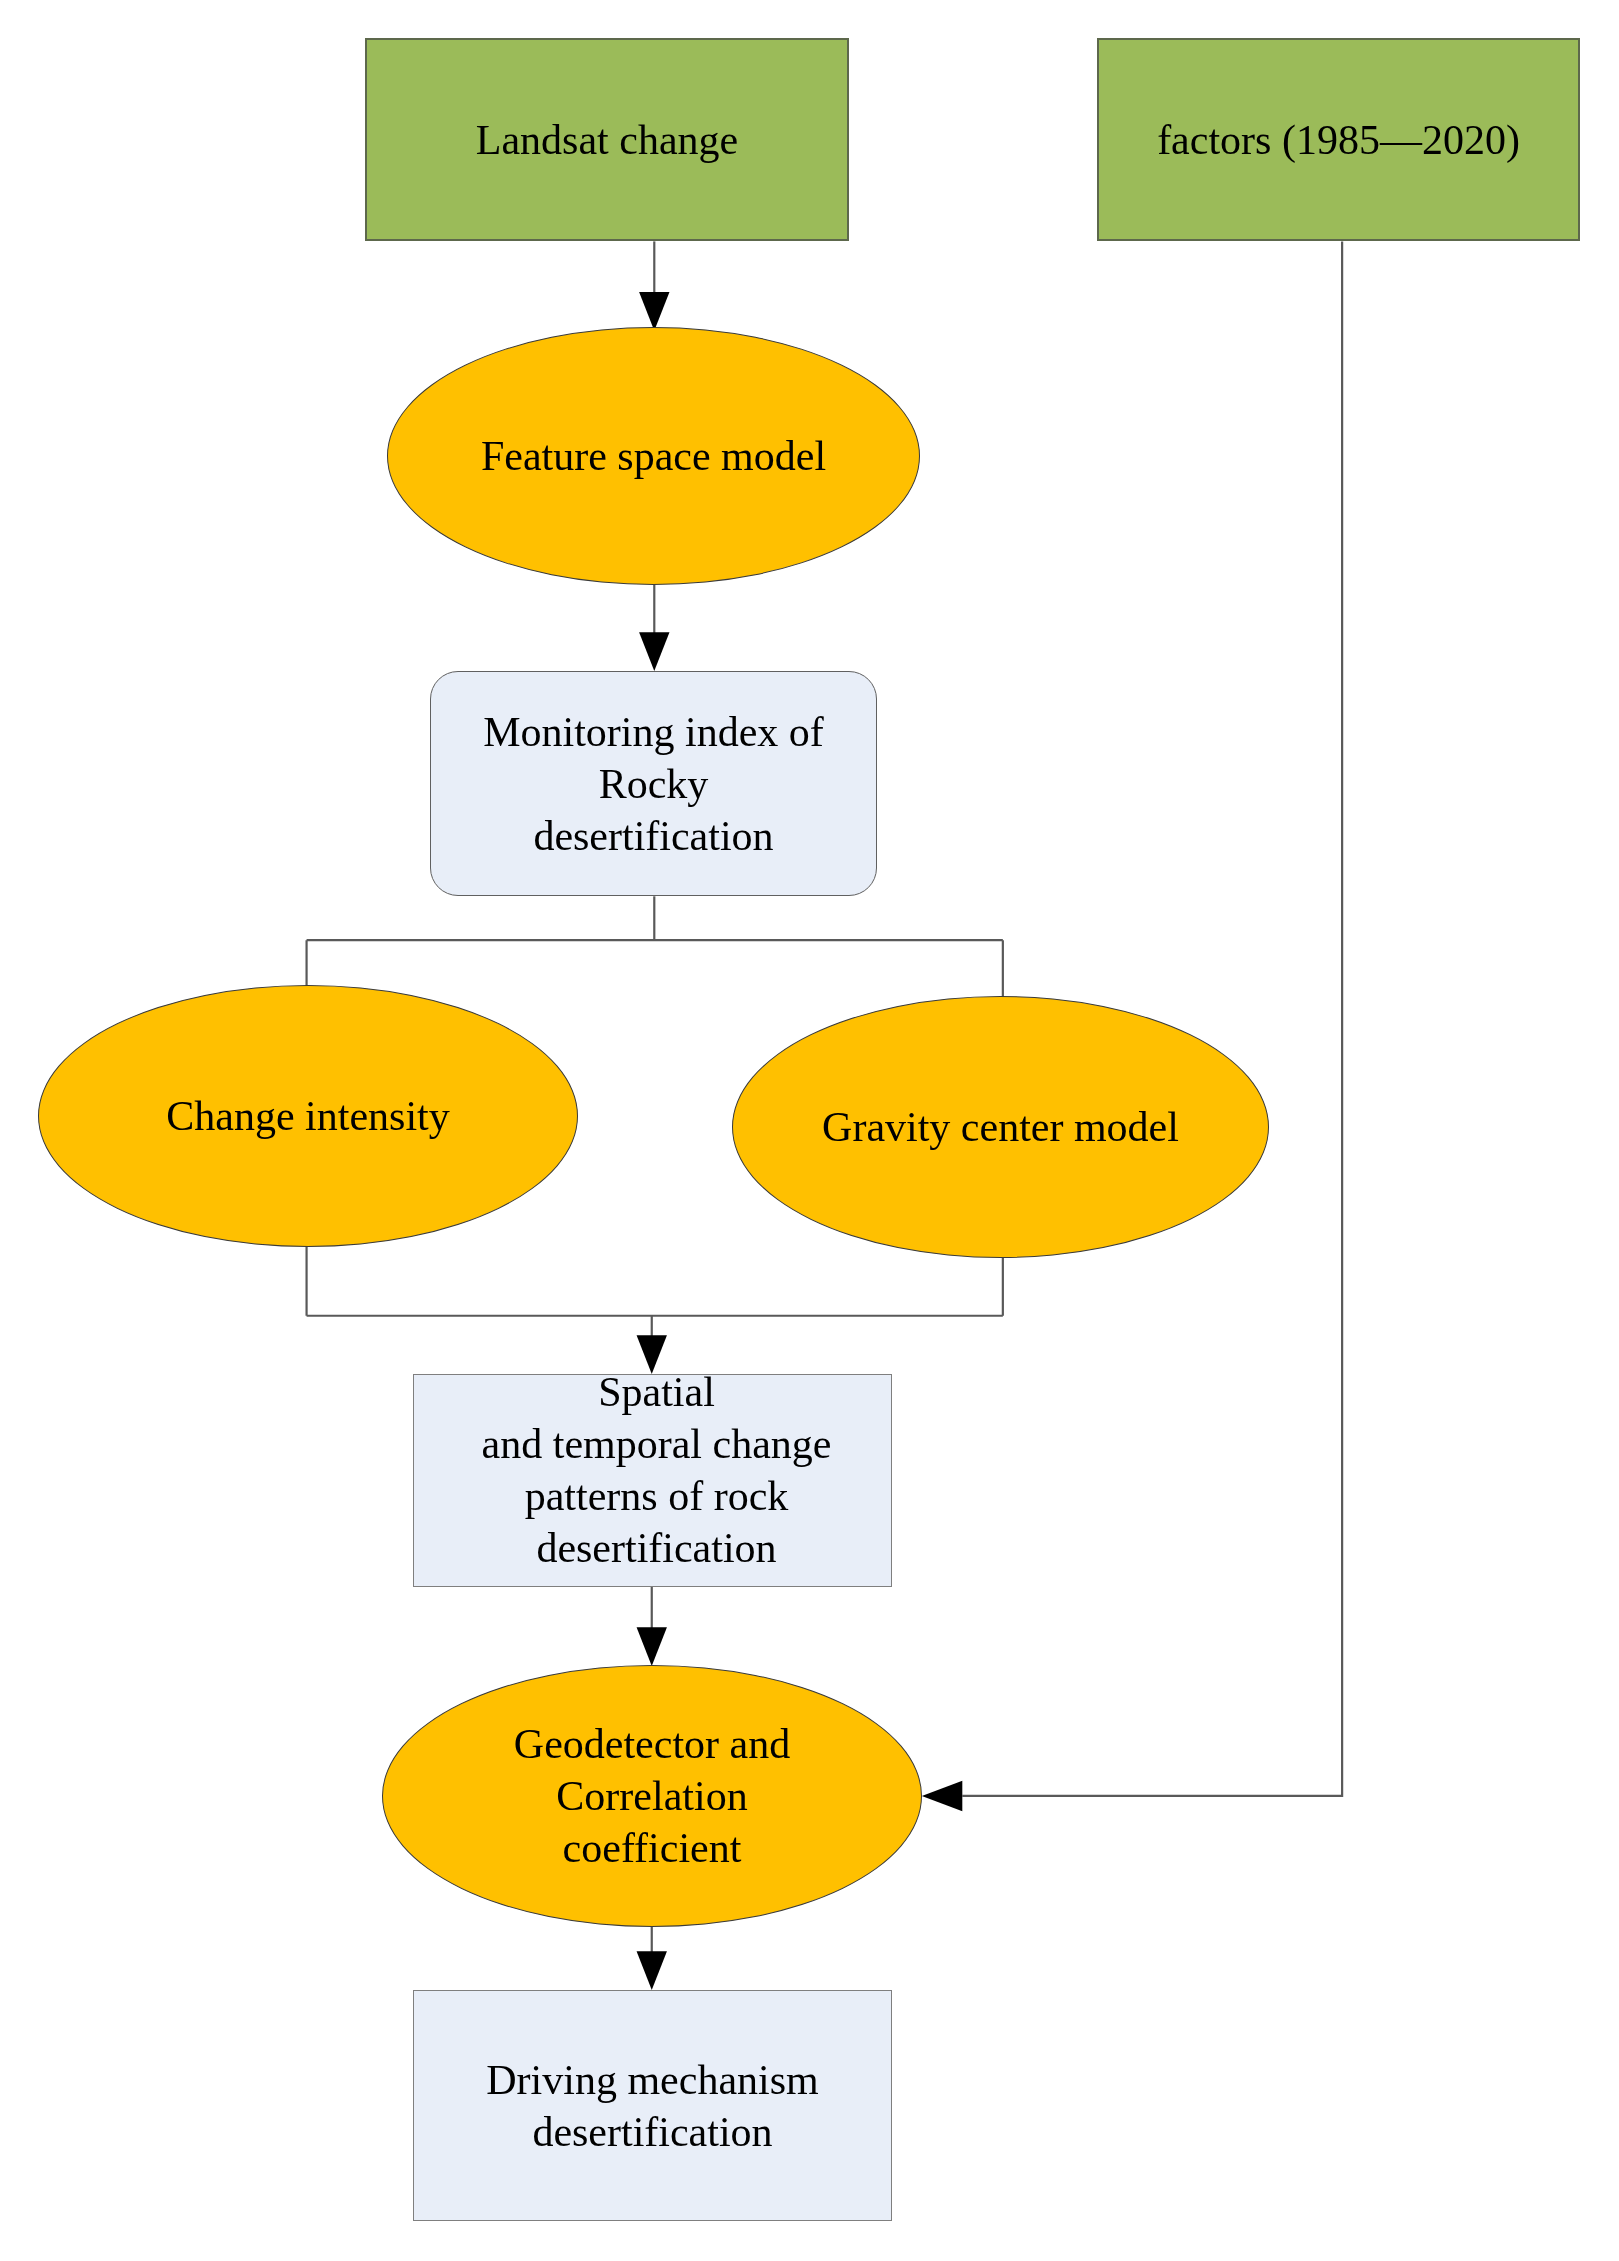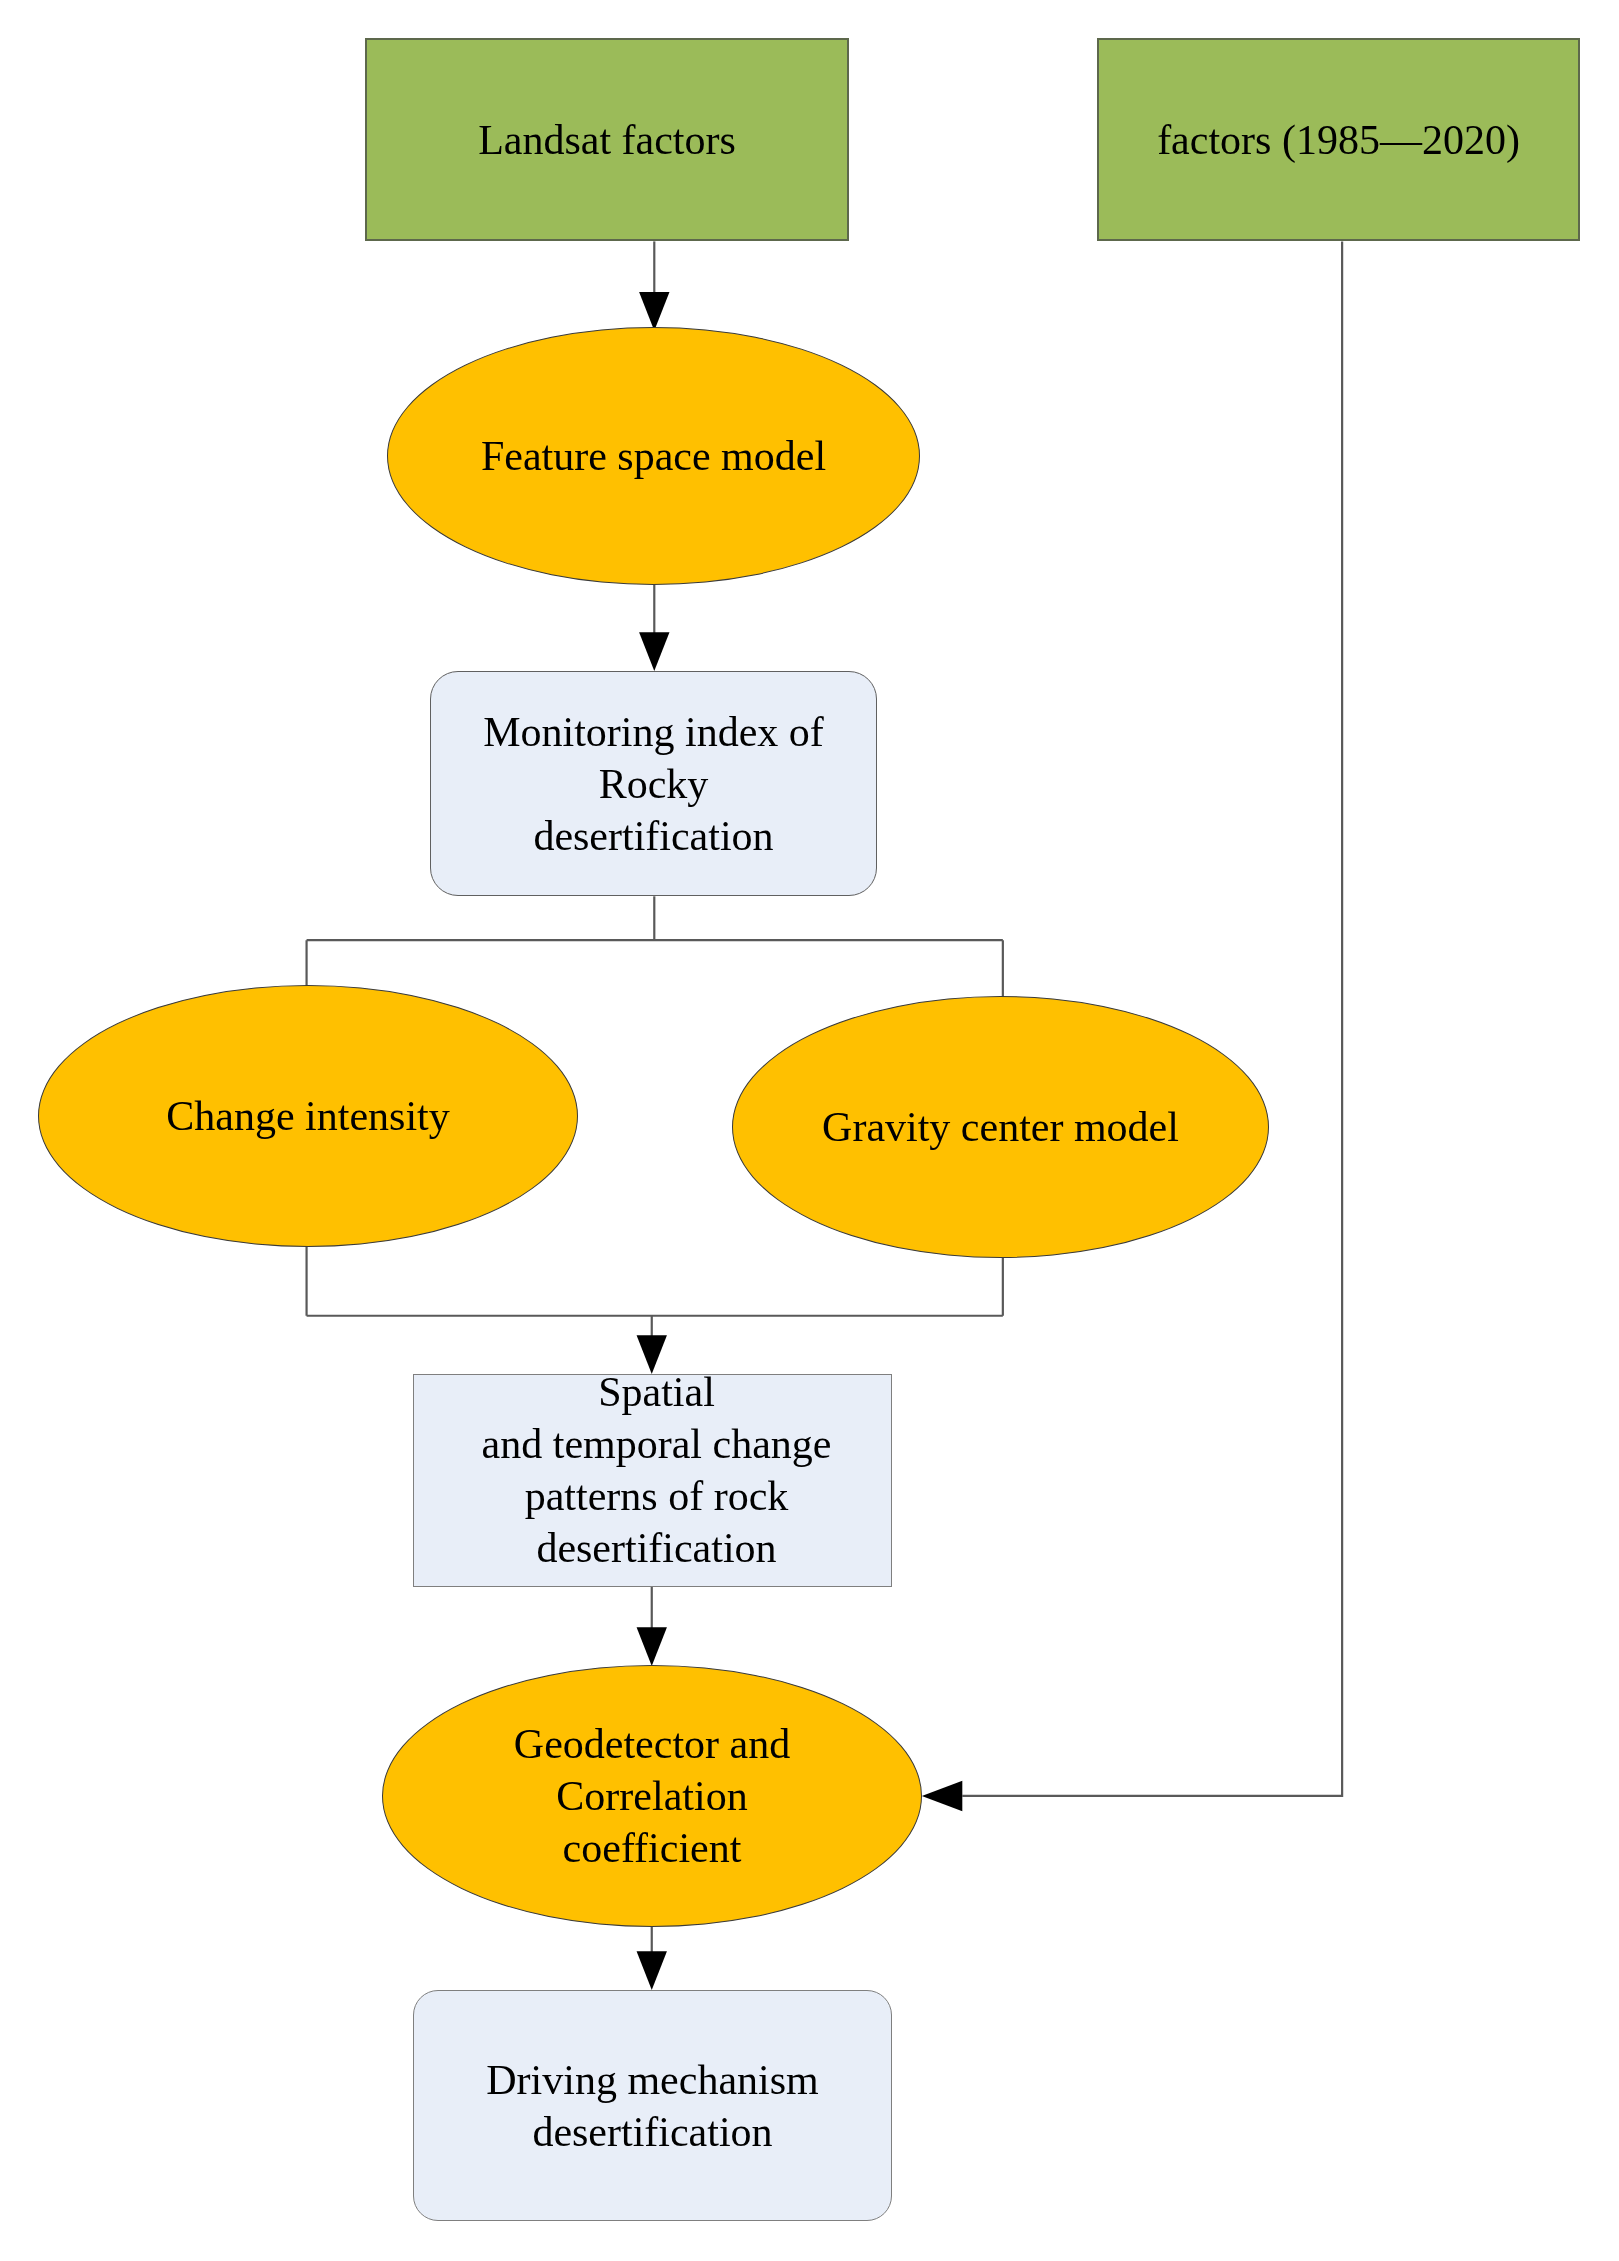"Landsat factors" span.line { text: factors -> change }
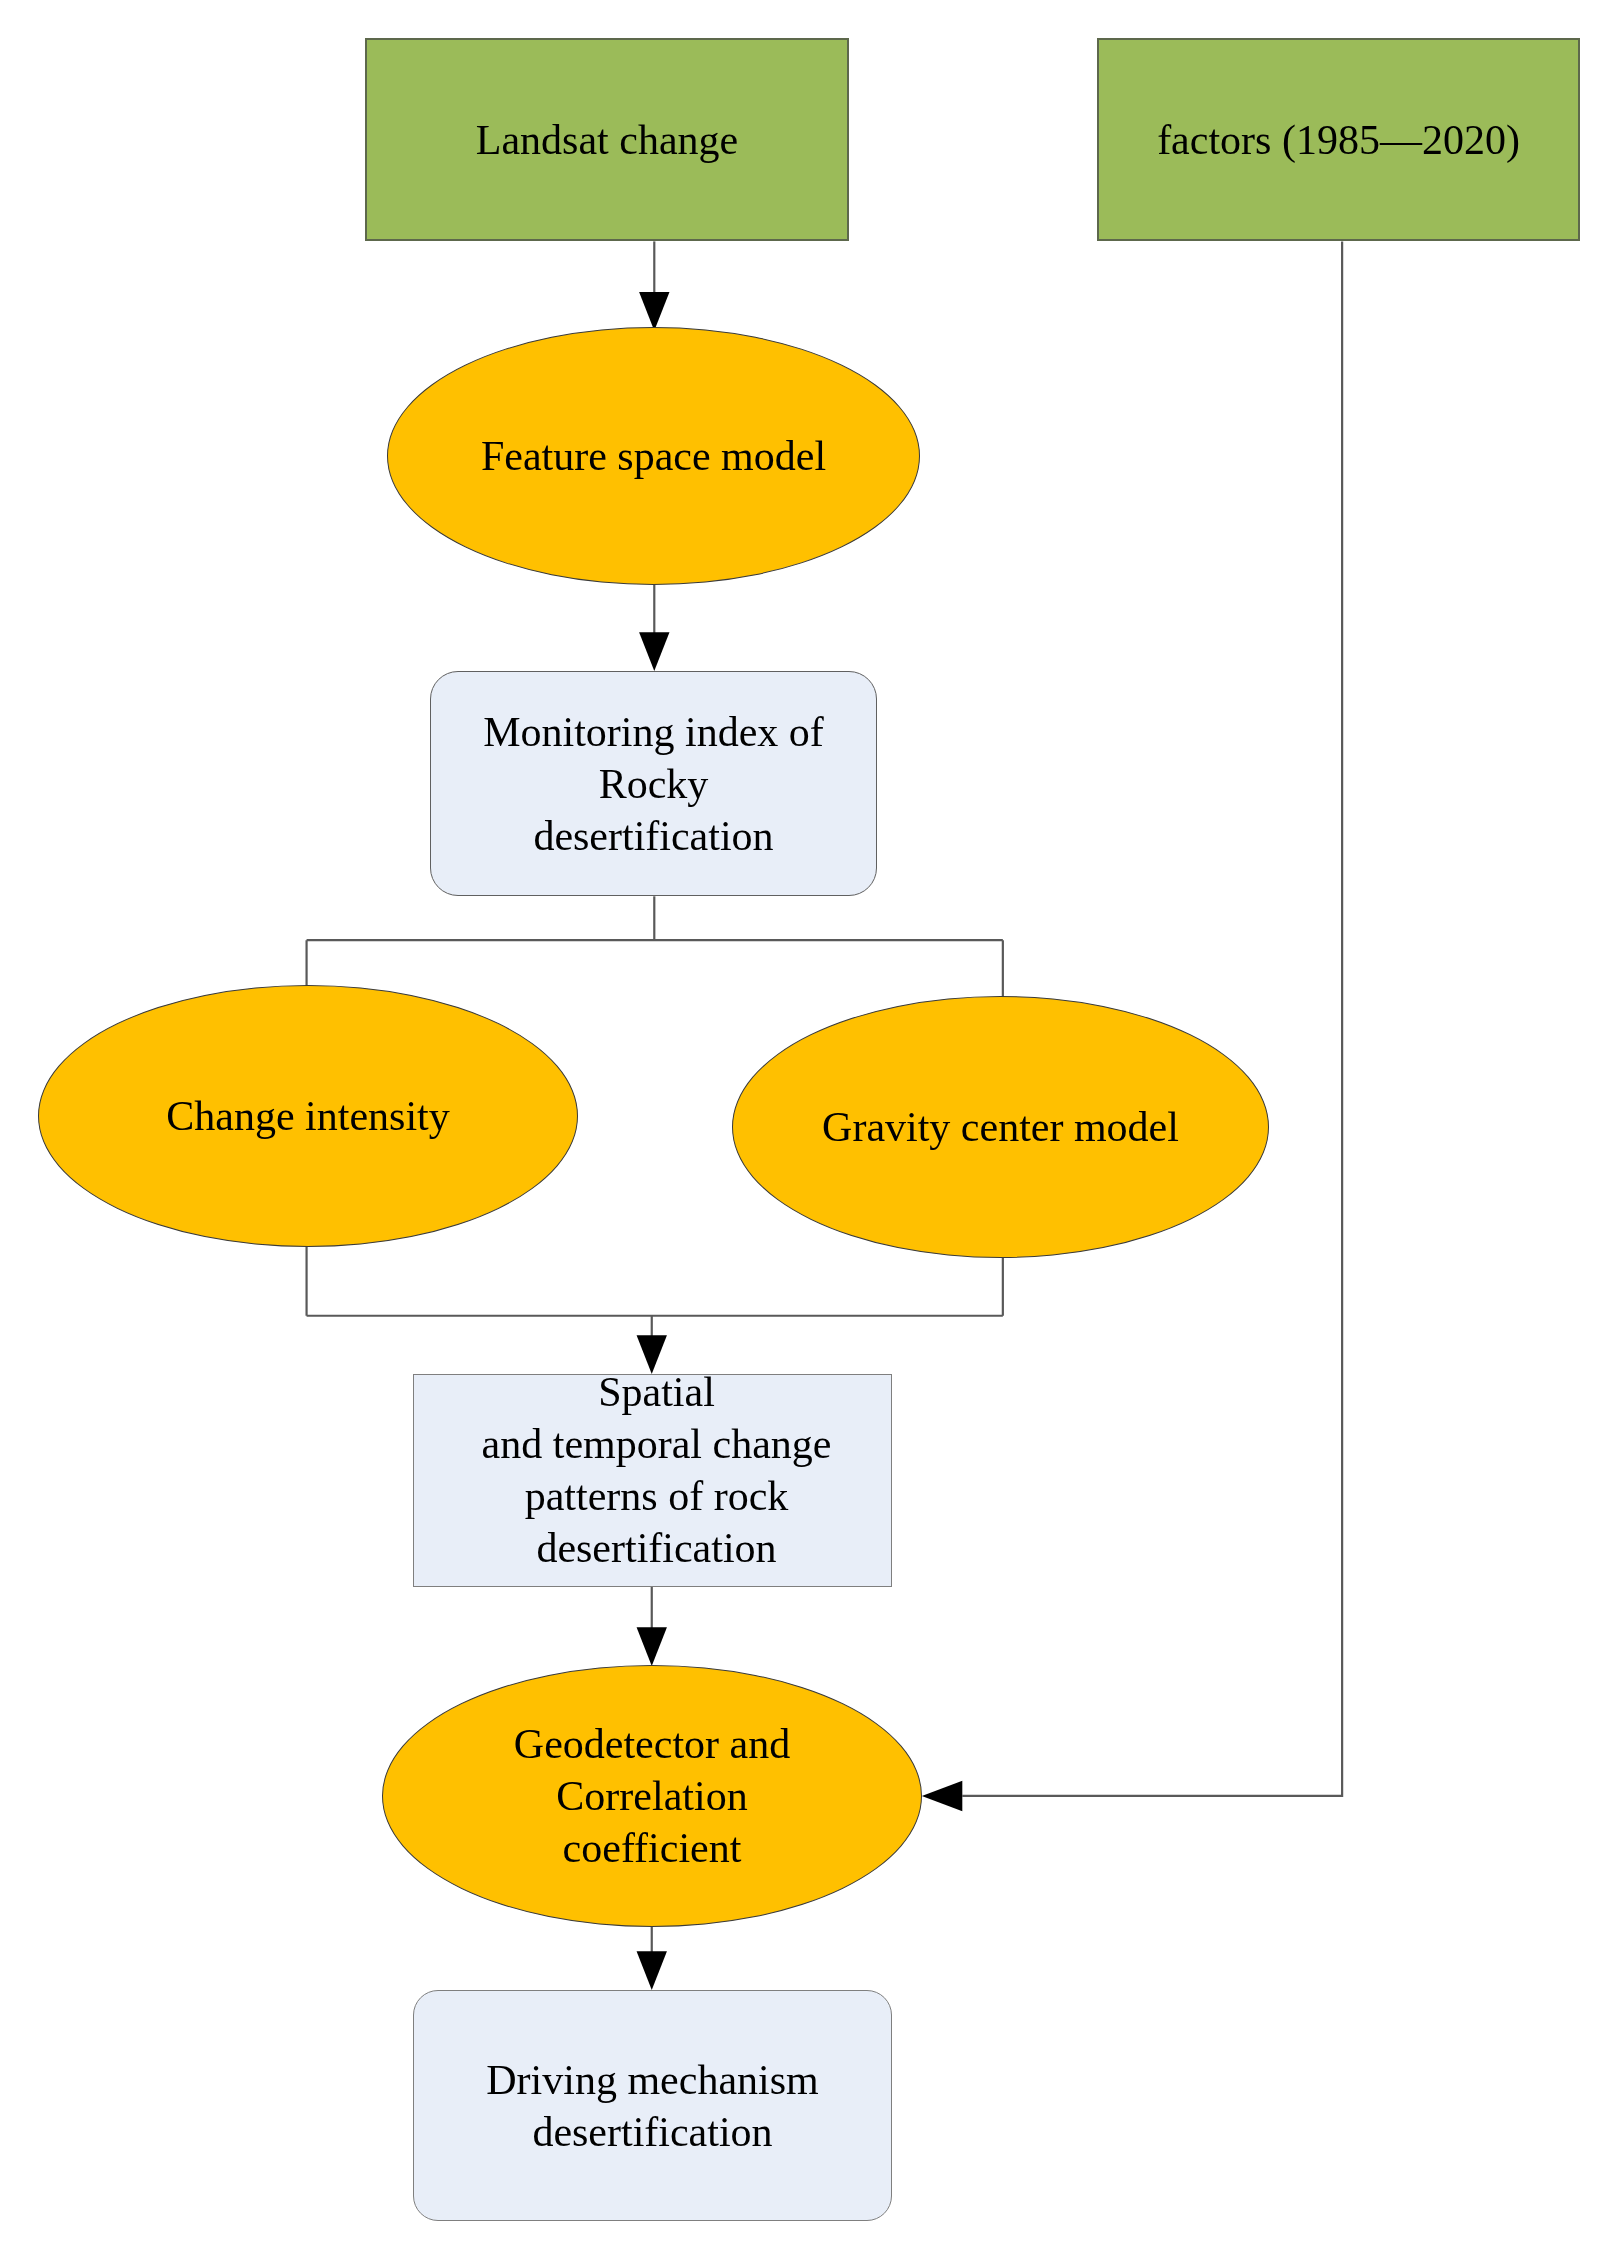"Driving mechanism" div.node { border-radius: 25px -> none }
